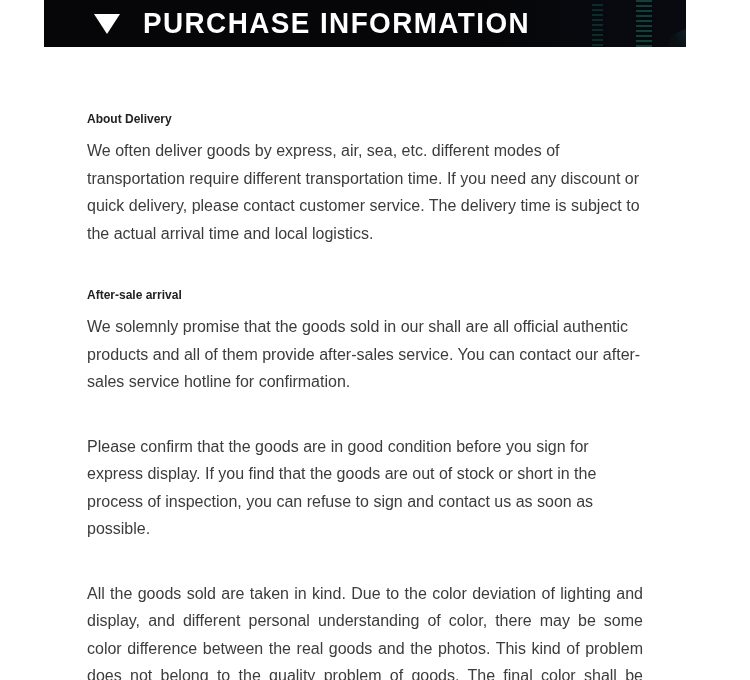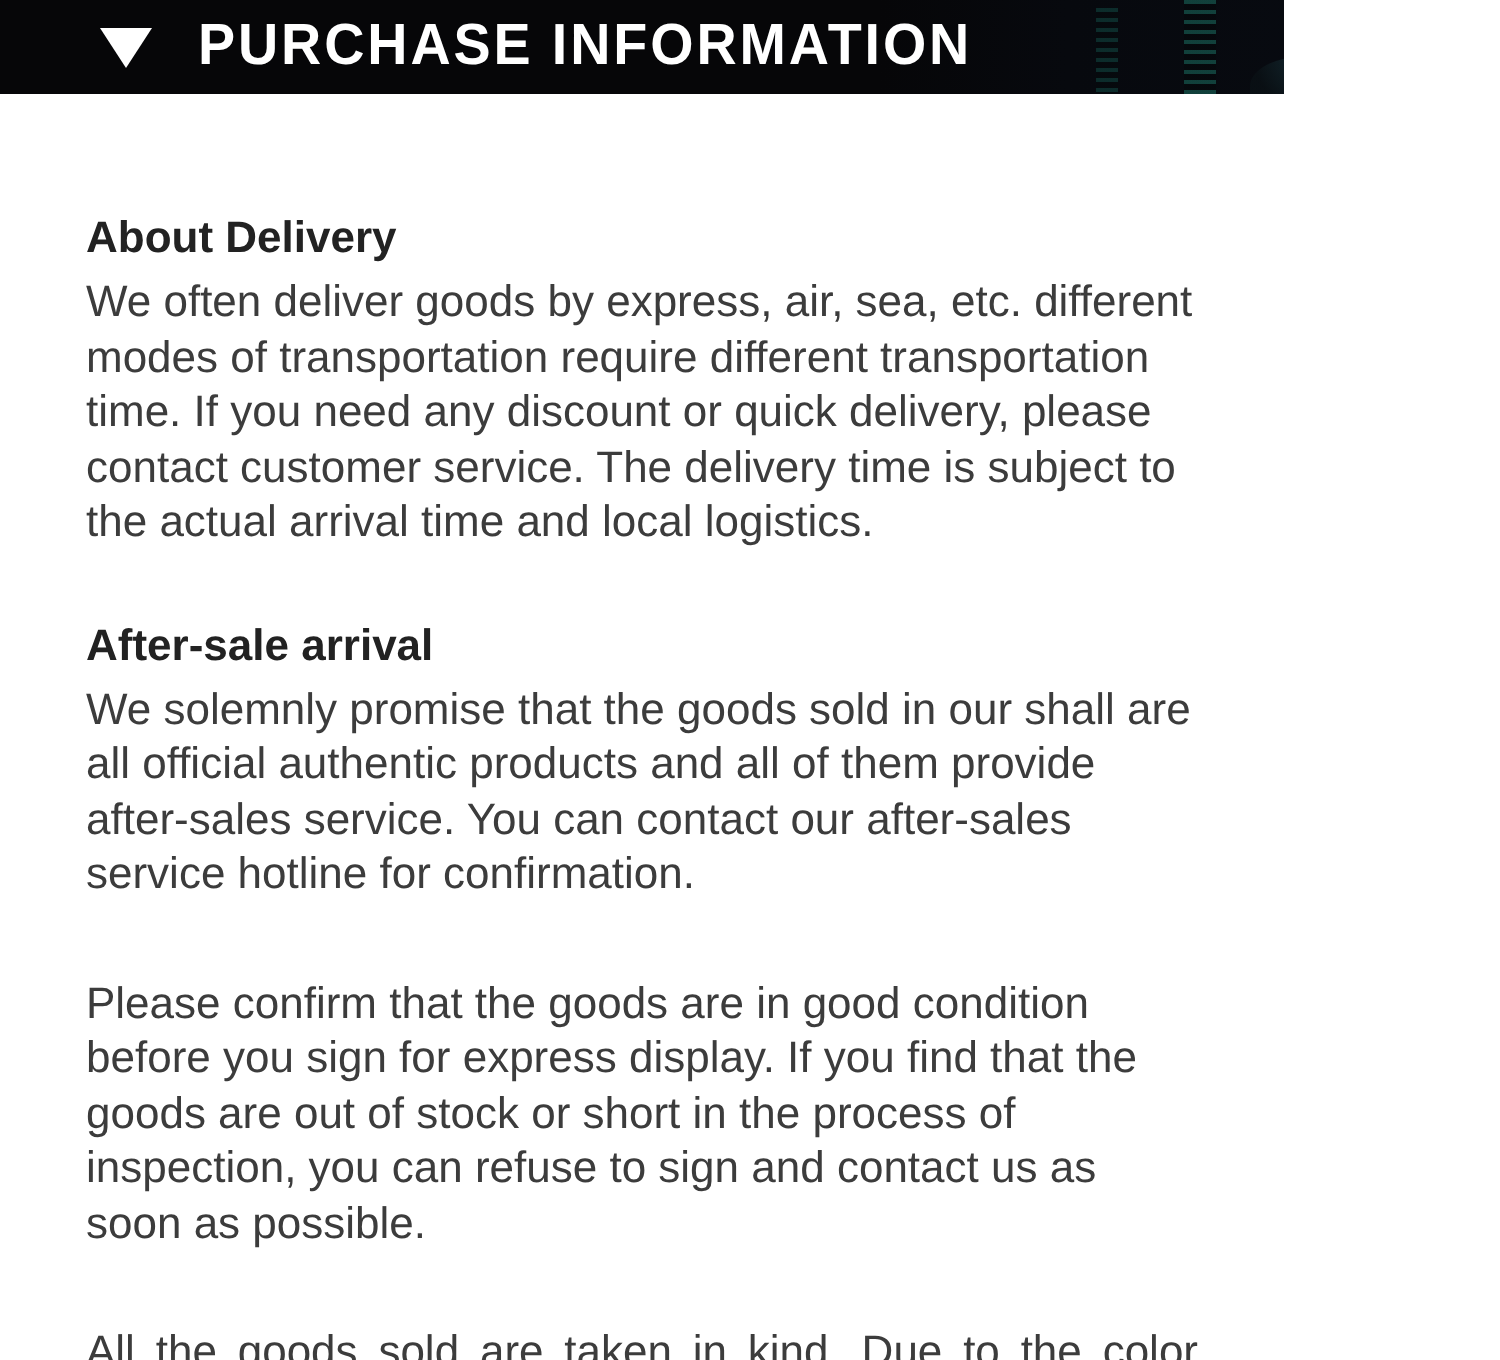"PURCHASE INFORMATION" .page { margin-left: none -> 44px }
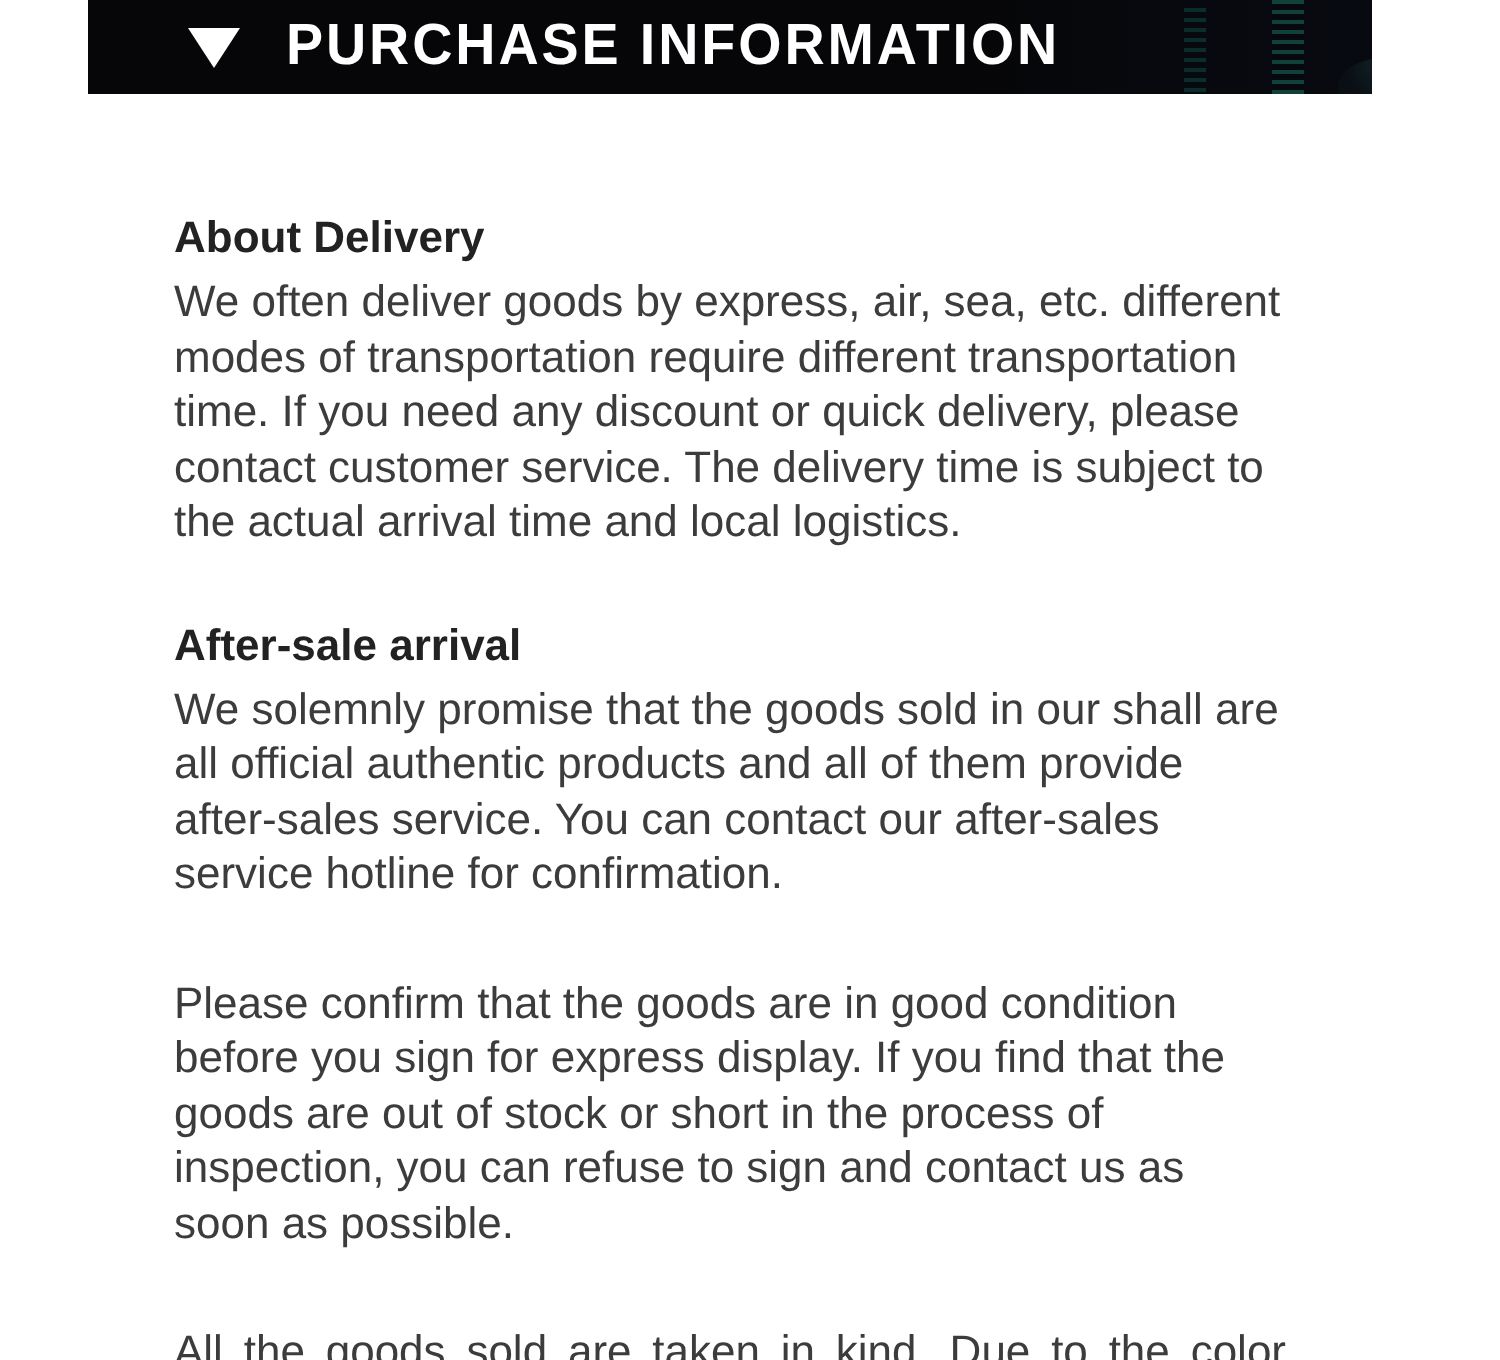"About Delivery" .section h3 { font-size: 22px -> 12px }
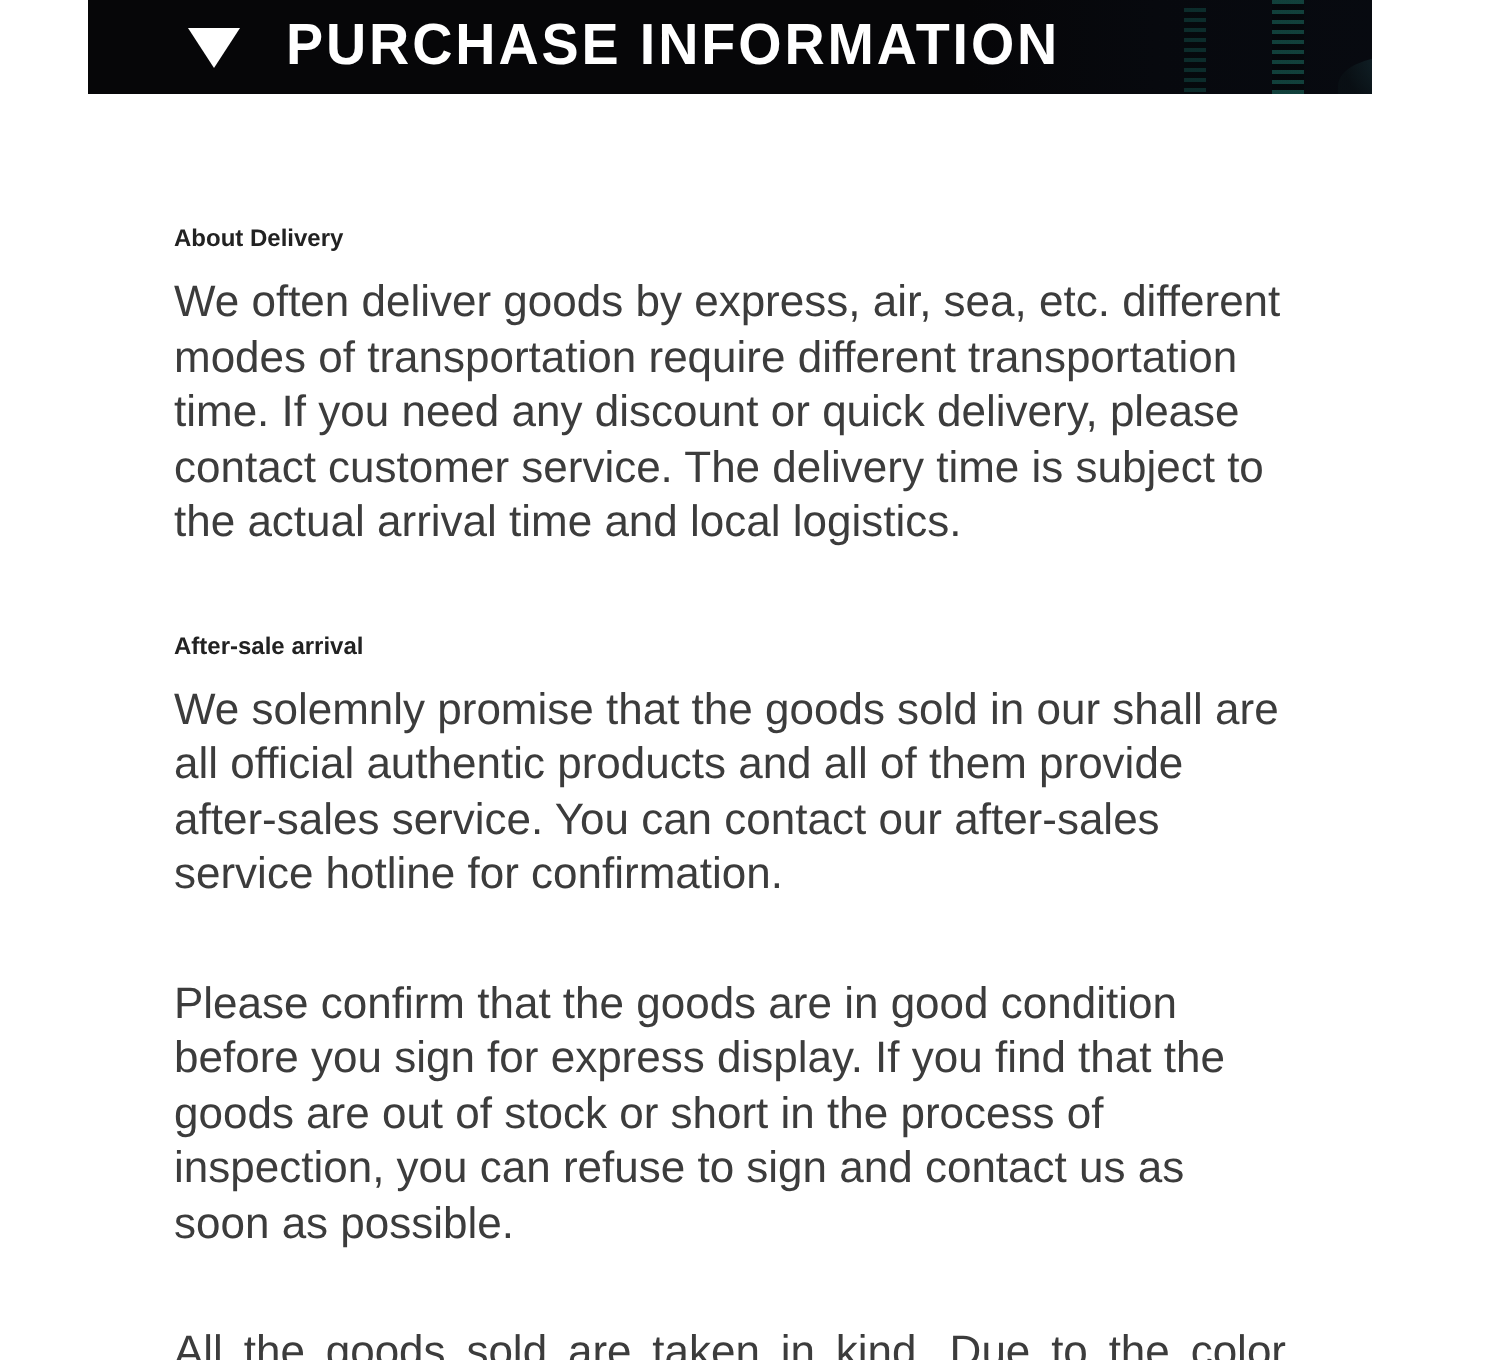"We often deliver goods by" .section p { font-size: 22px -> 16px }
